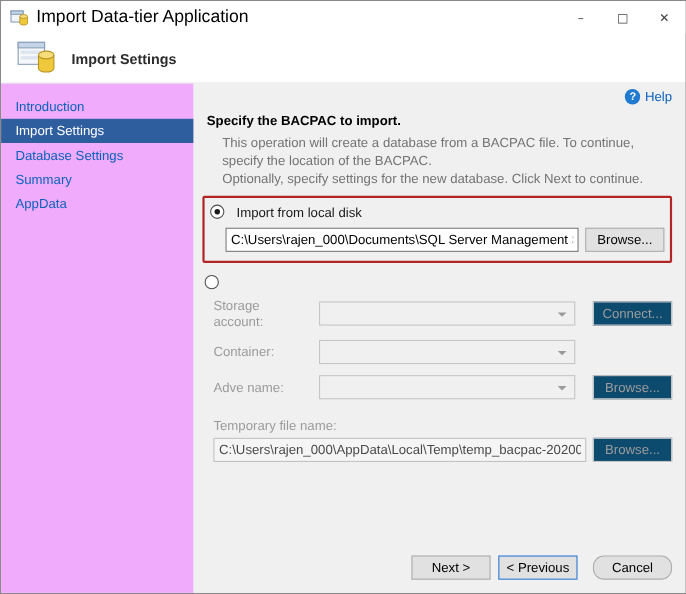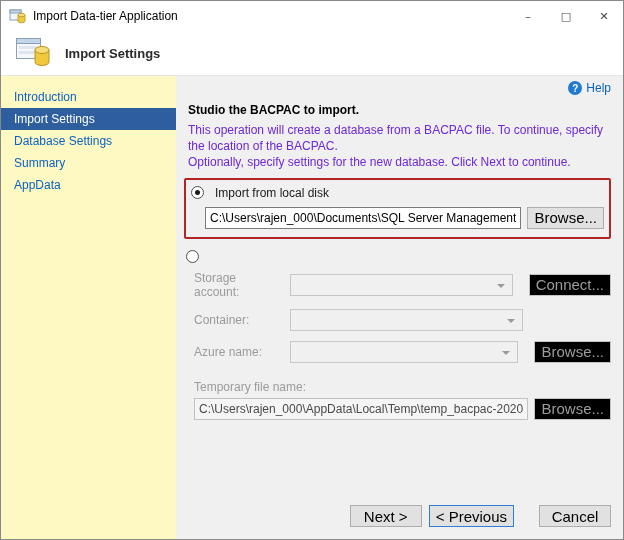"Import Data-tier Application" .title-text { font-size: 12px -> 16px }
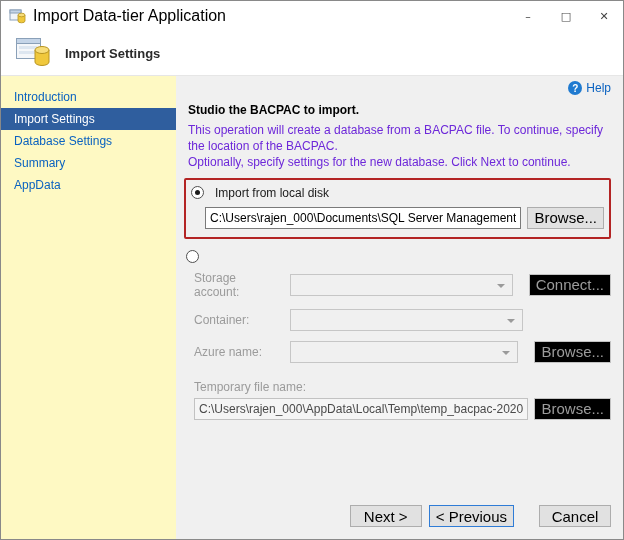"Introduction" .sidebar { background: #fef9c3 -> #f0abfc }
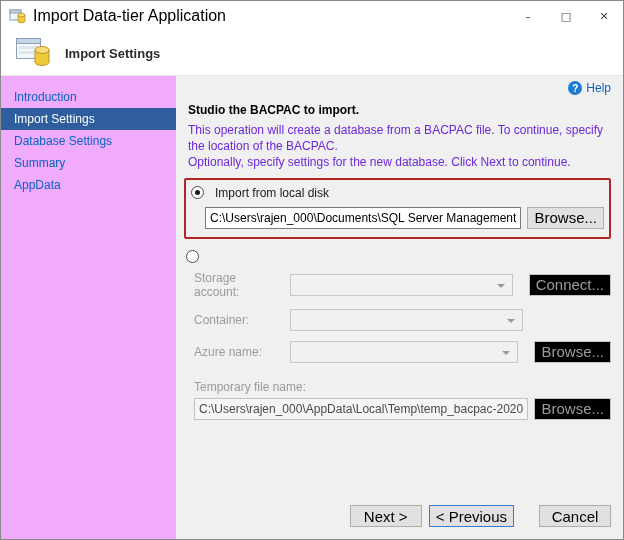"Studio the BACPAC to import." div.heading { text: Studio -> Specify }
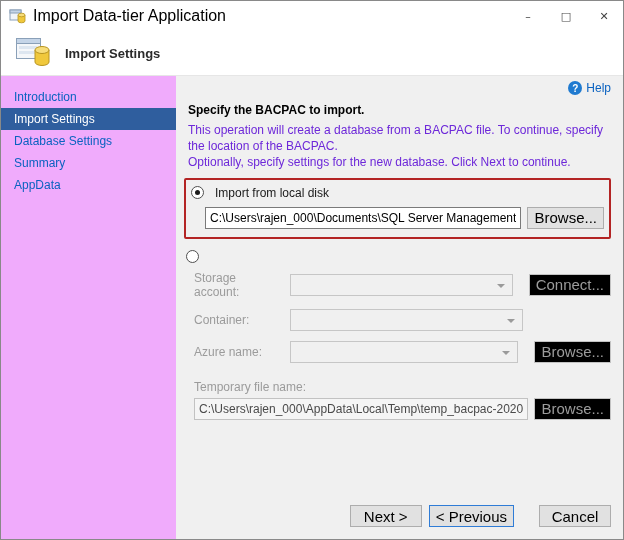"This operation will create a" .desc { color: #6d28d9 -> #737373; margin-left: 2px -> 16px }
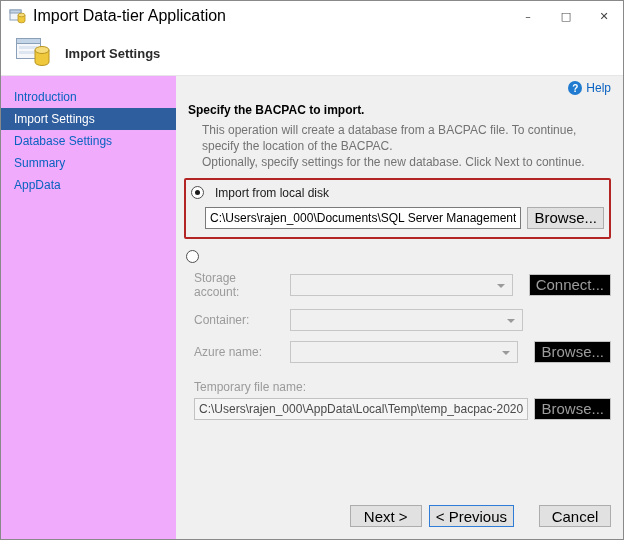"Browse..." .btn { font-size: 15px -> 12px }
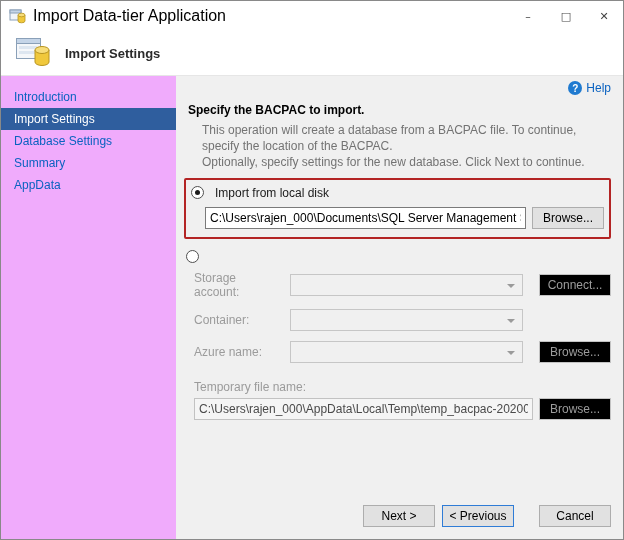"Connect..." .btn.disabled { background: #000000 -> #0c4a6e }
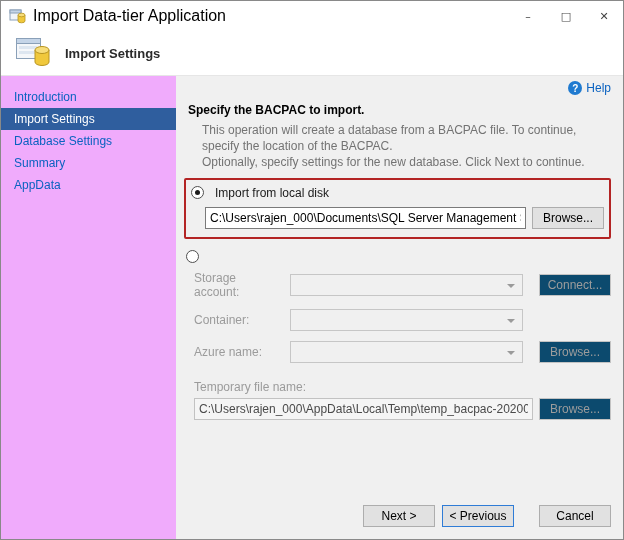"Azure name:" label.dlabel { text: Azure -> Adve }
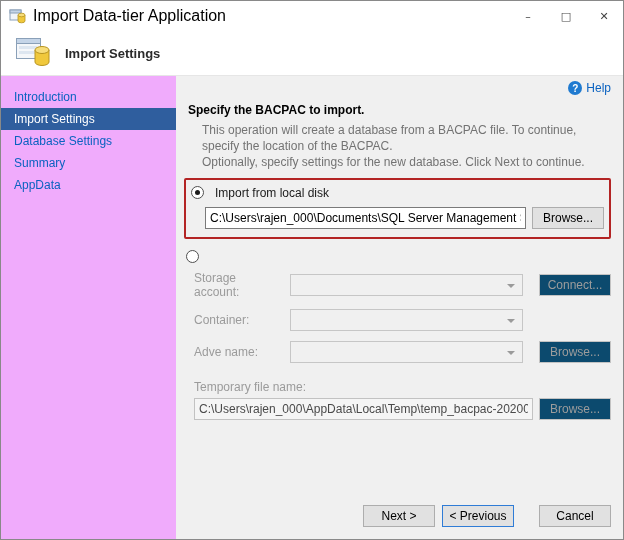"Cancel" .footer .cancel { border-radius: none -> 10px; margin-left: 18px -> 7px }
